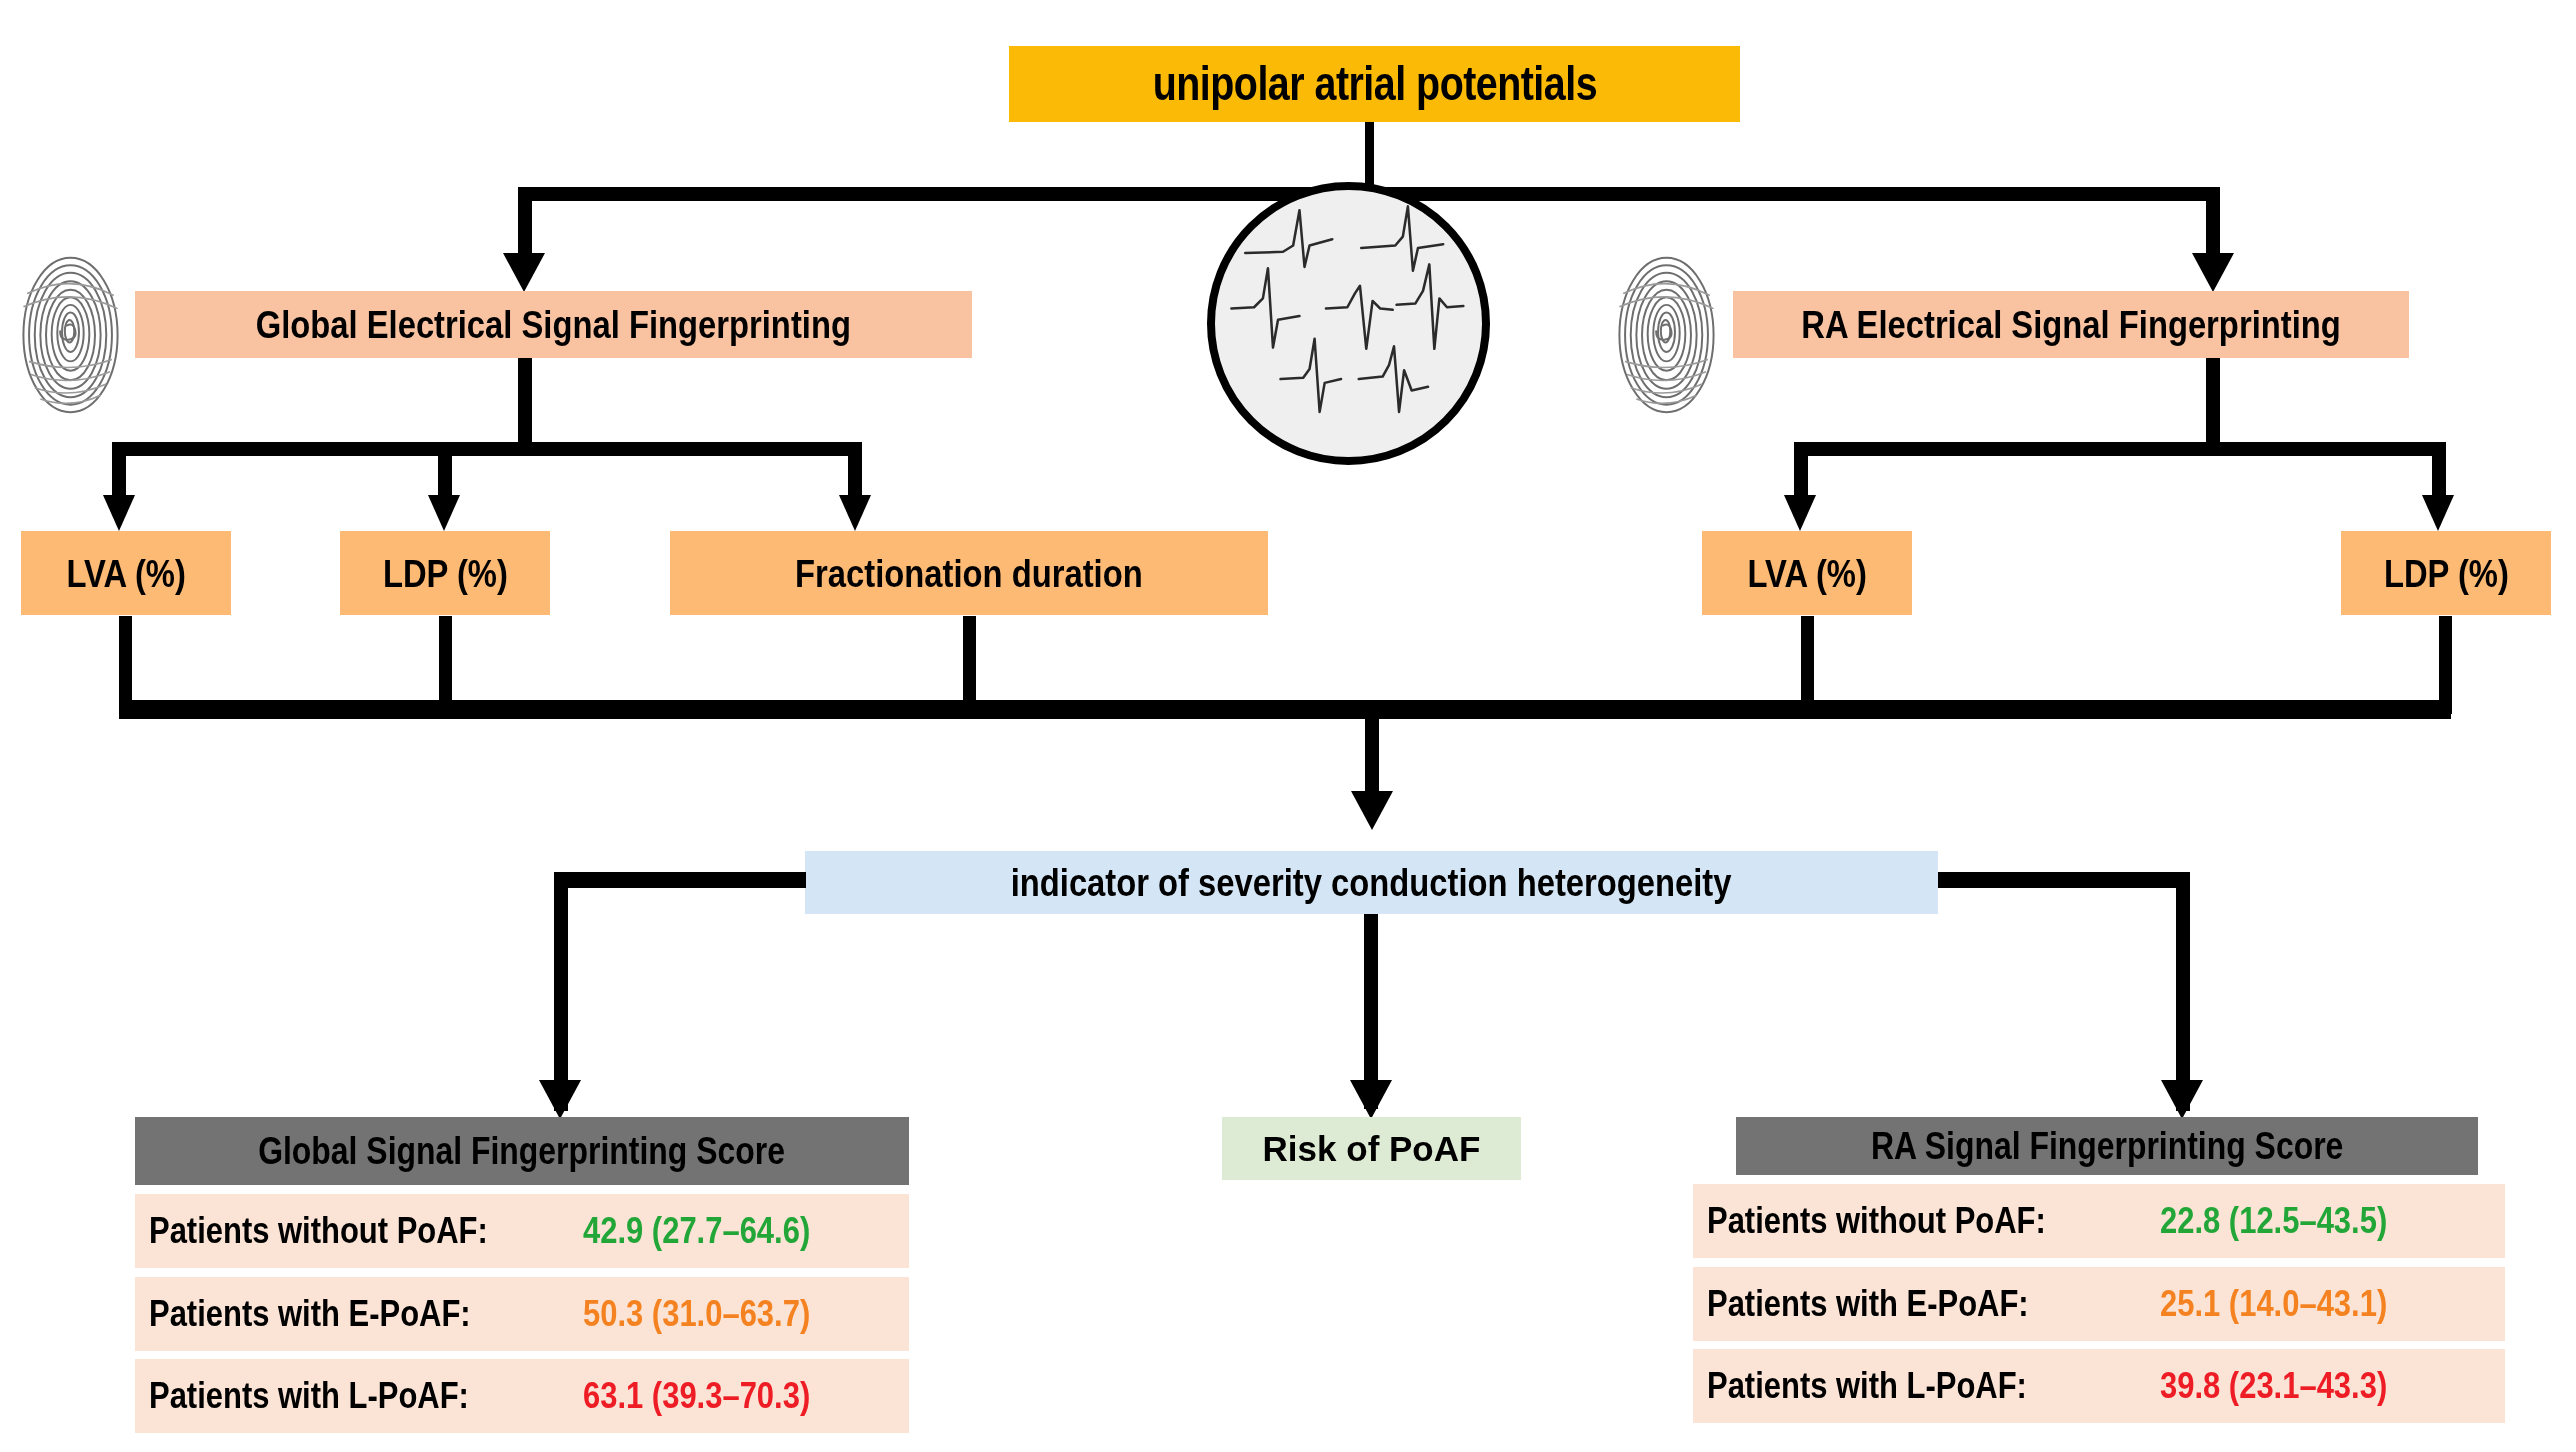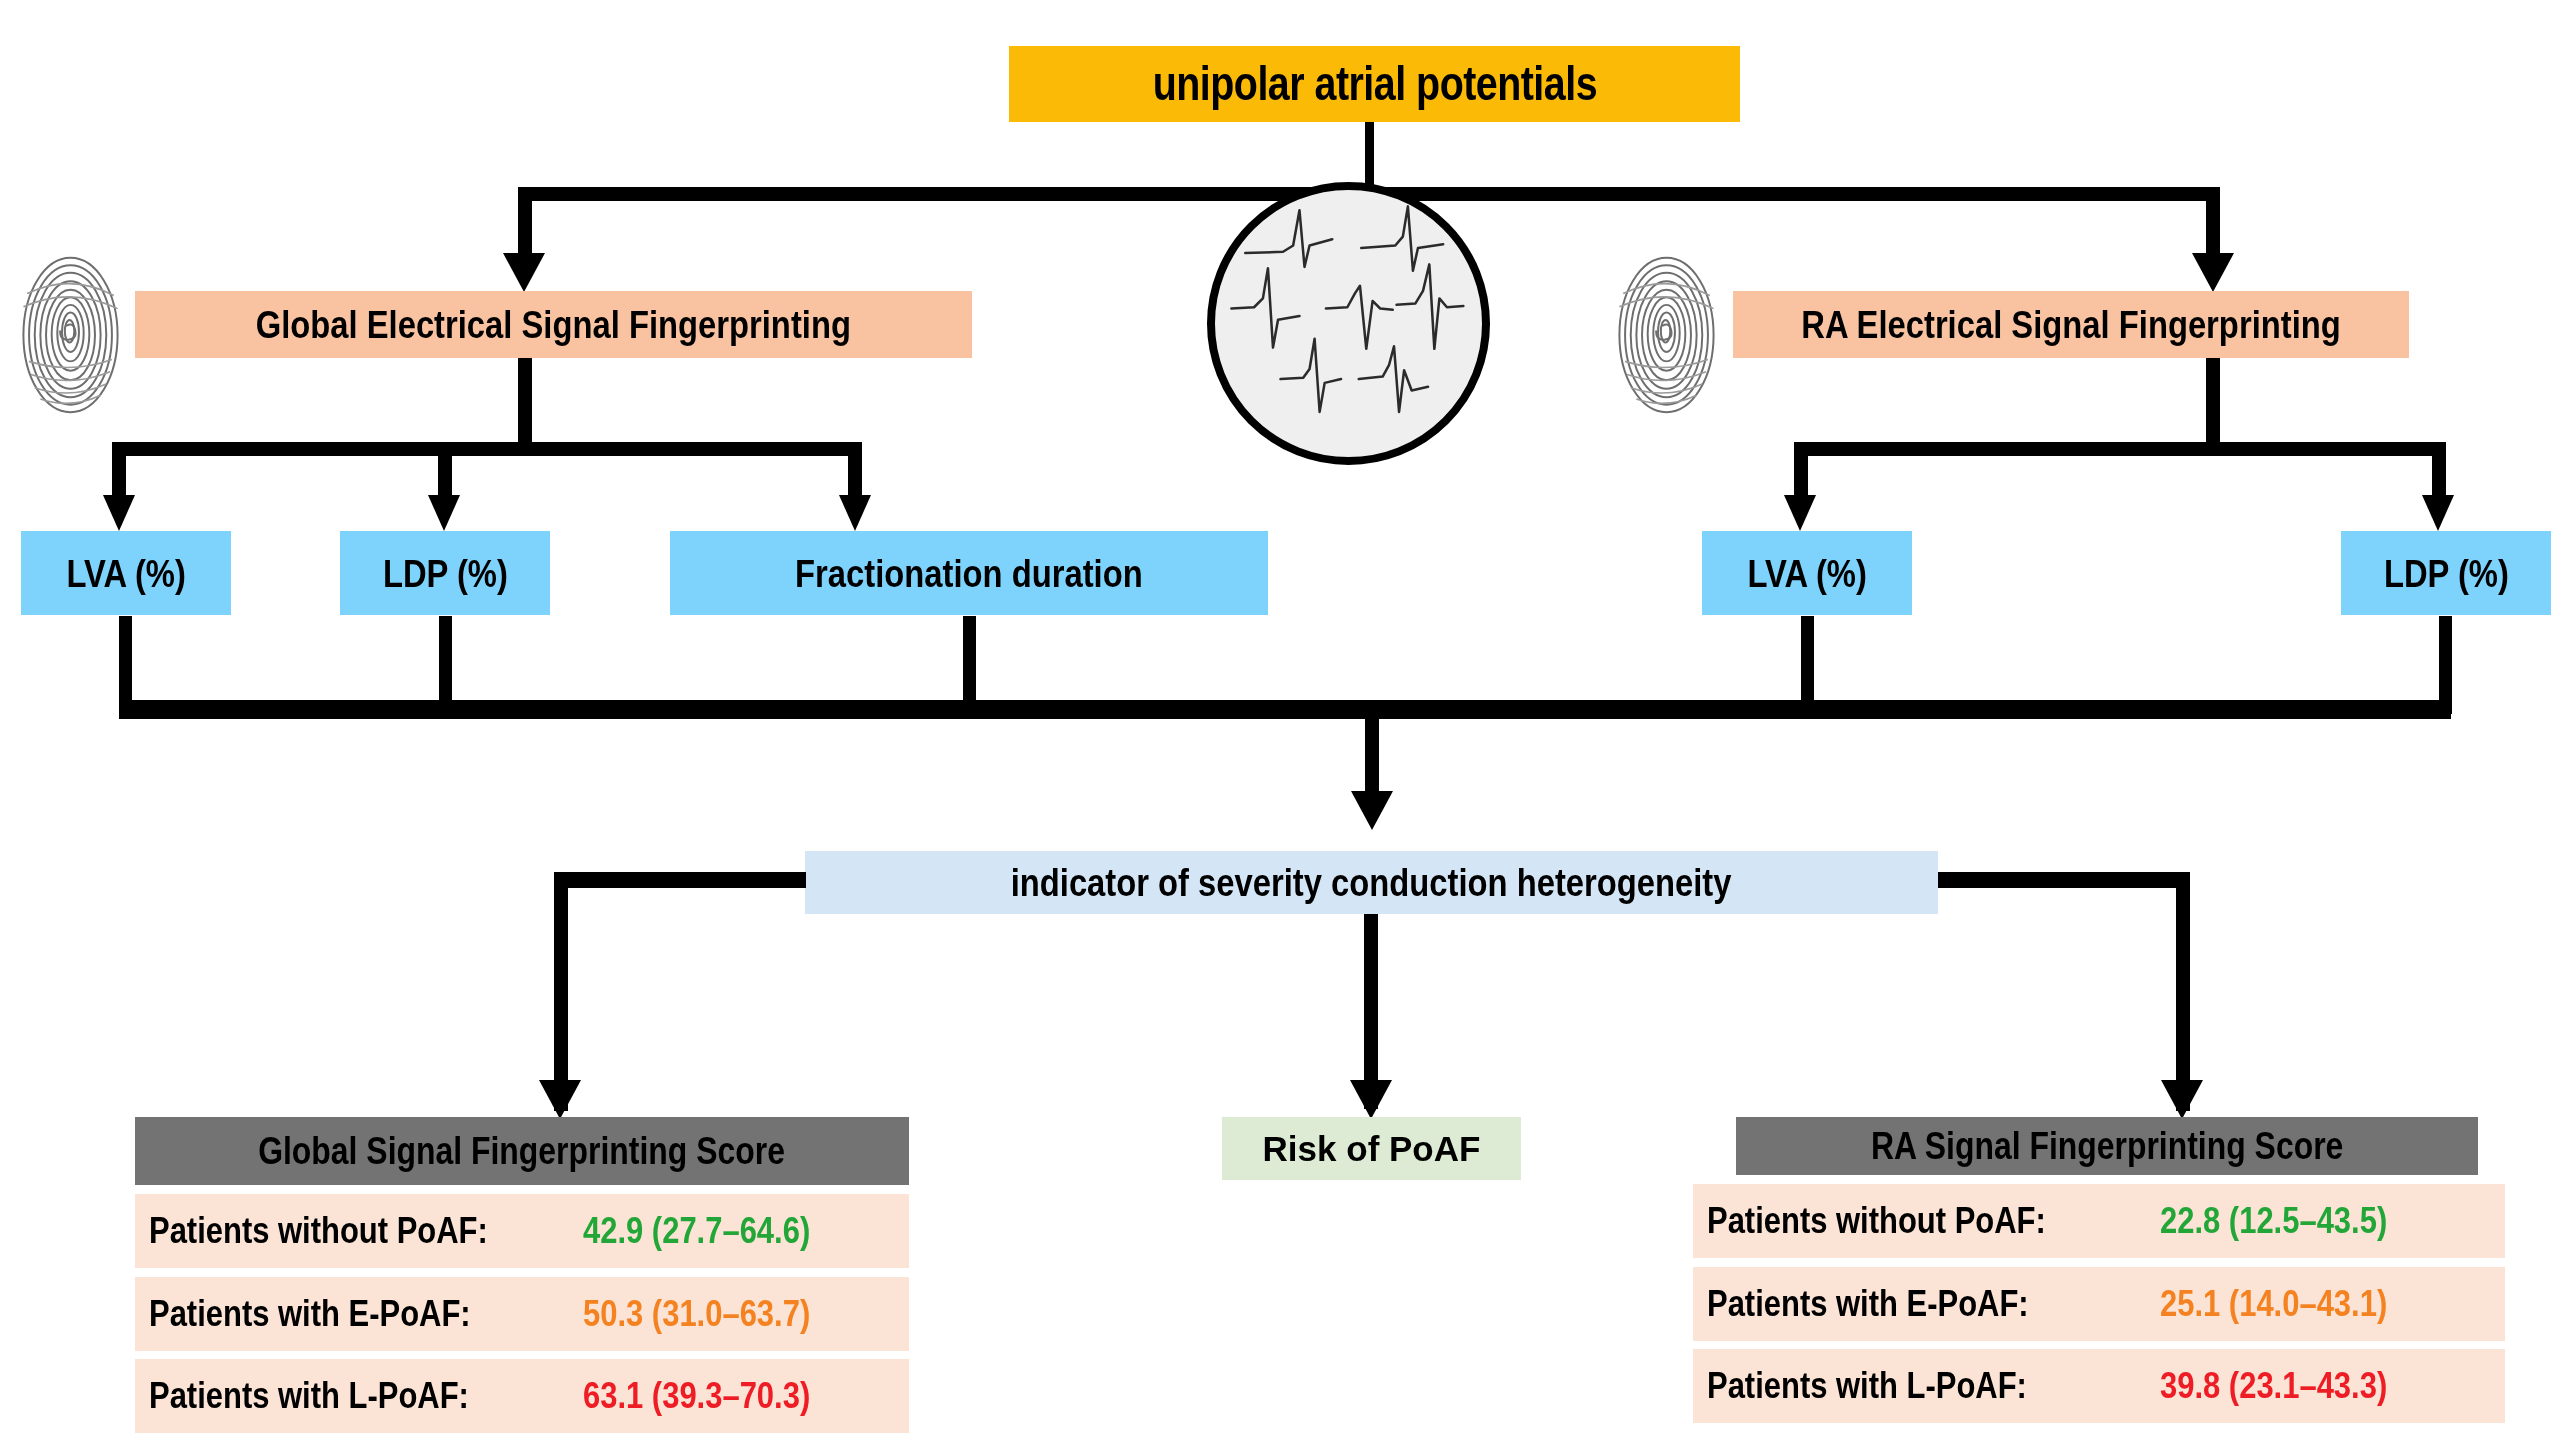"LVA (%)" .metric { background: #7dd3fc -> #fdba74 }
